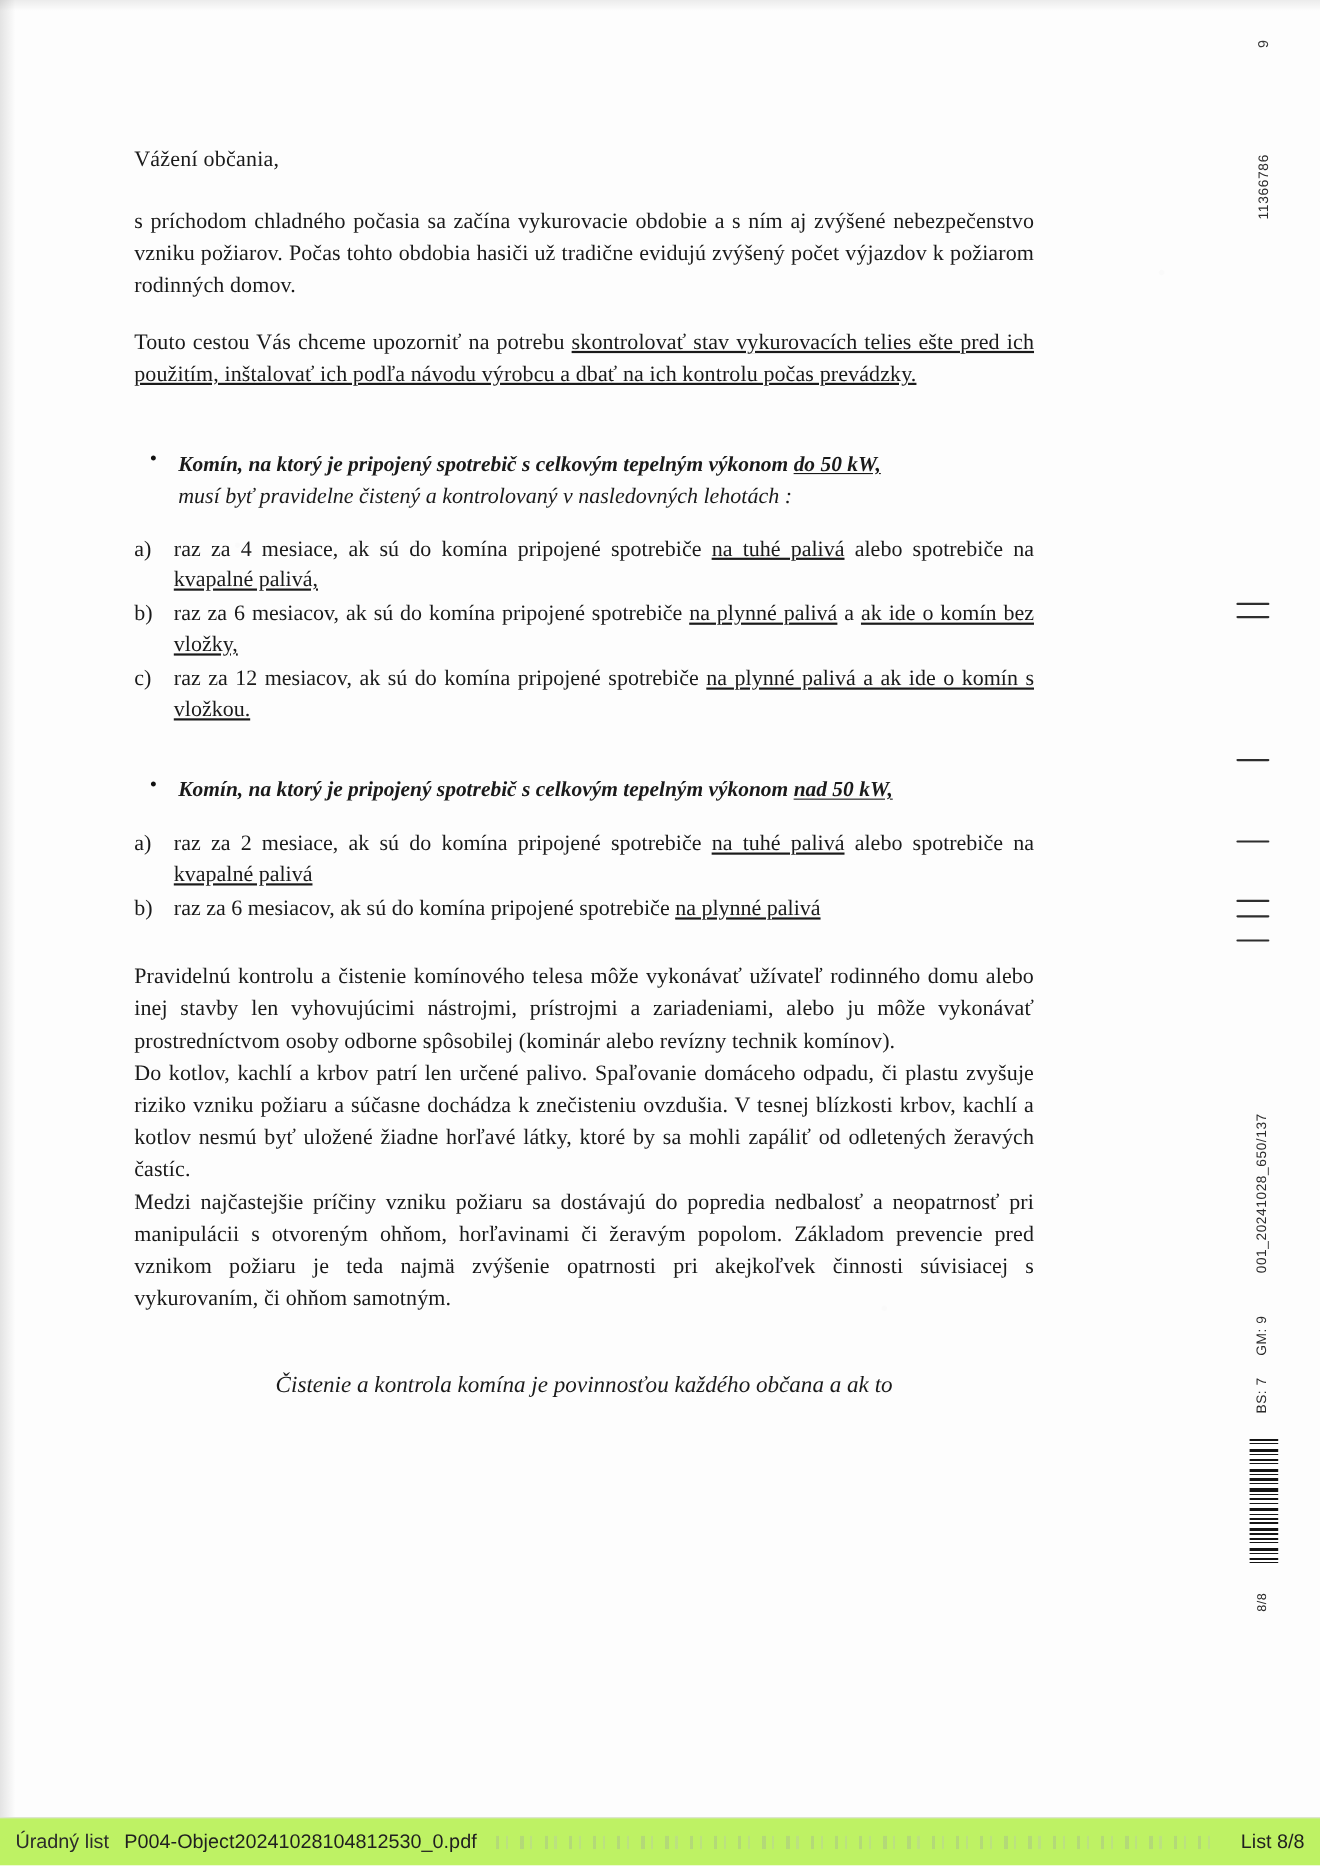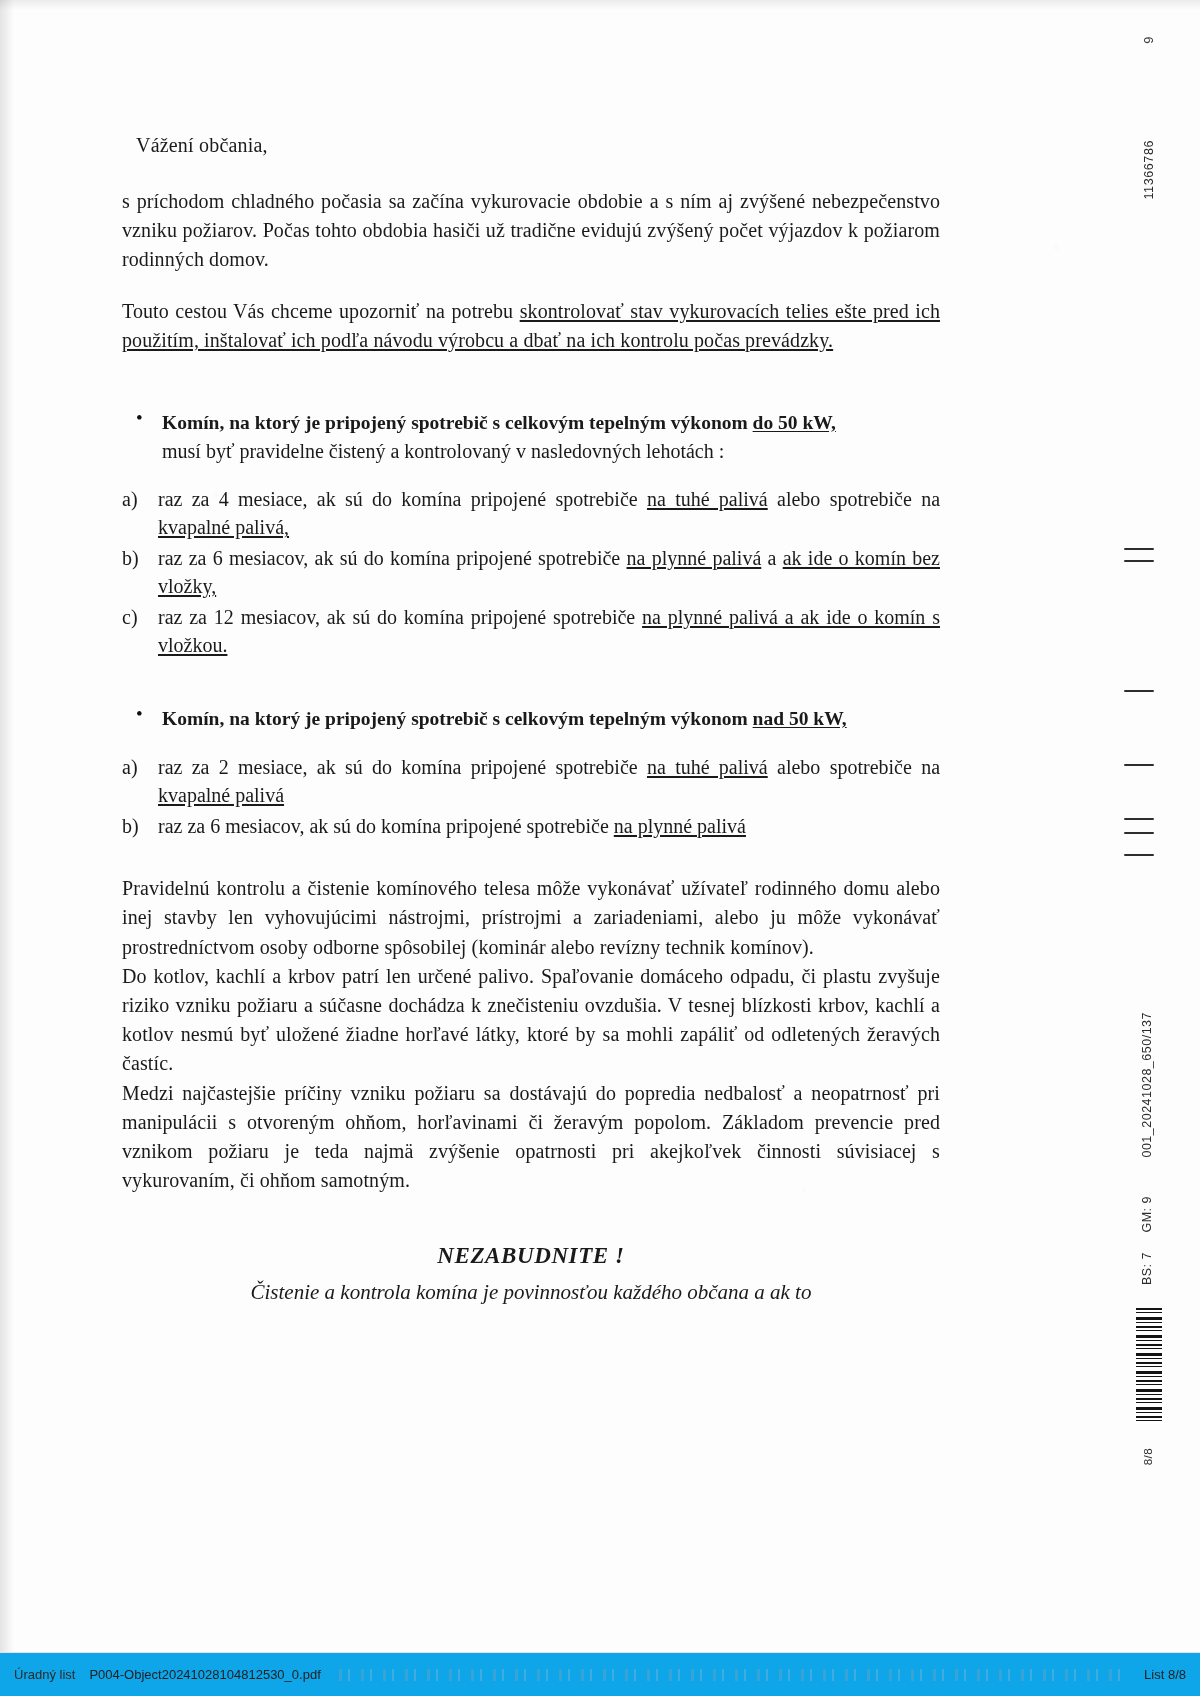"Vážení občania," .salutation { margin: 0 0 30px 14px -> 0 0 30px 0 }
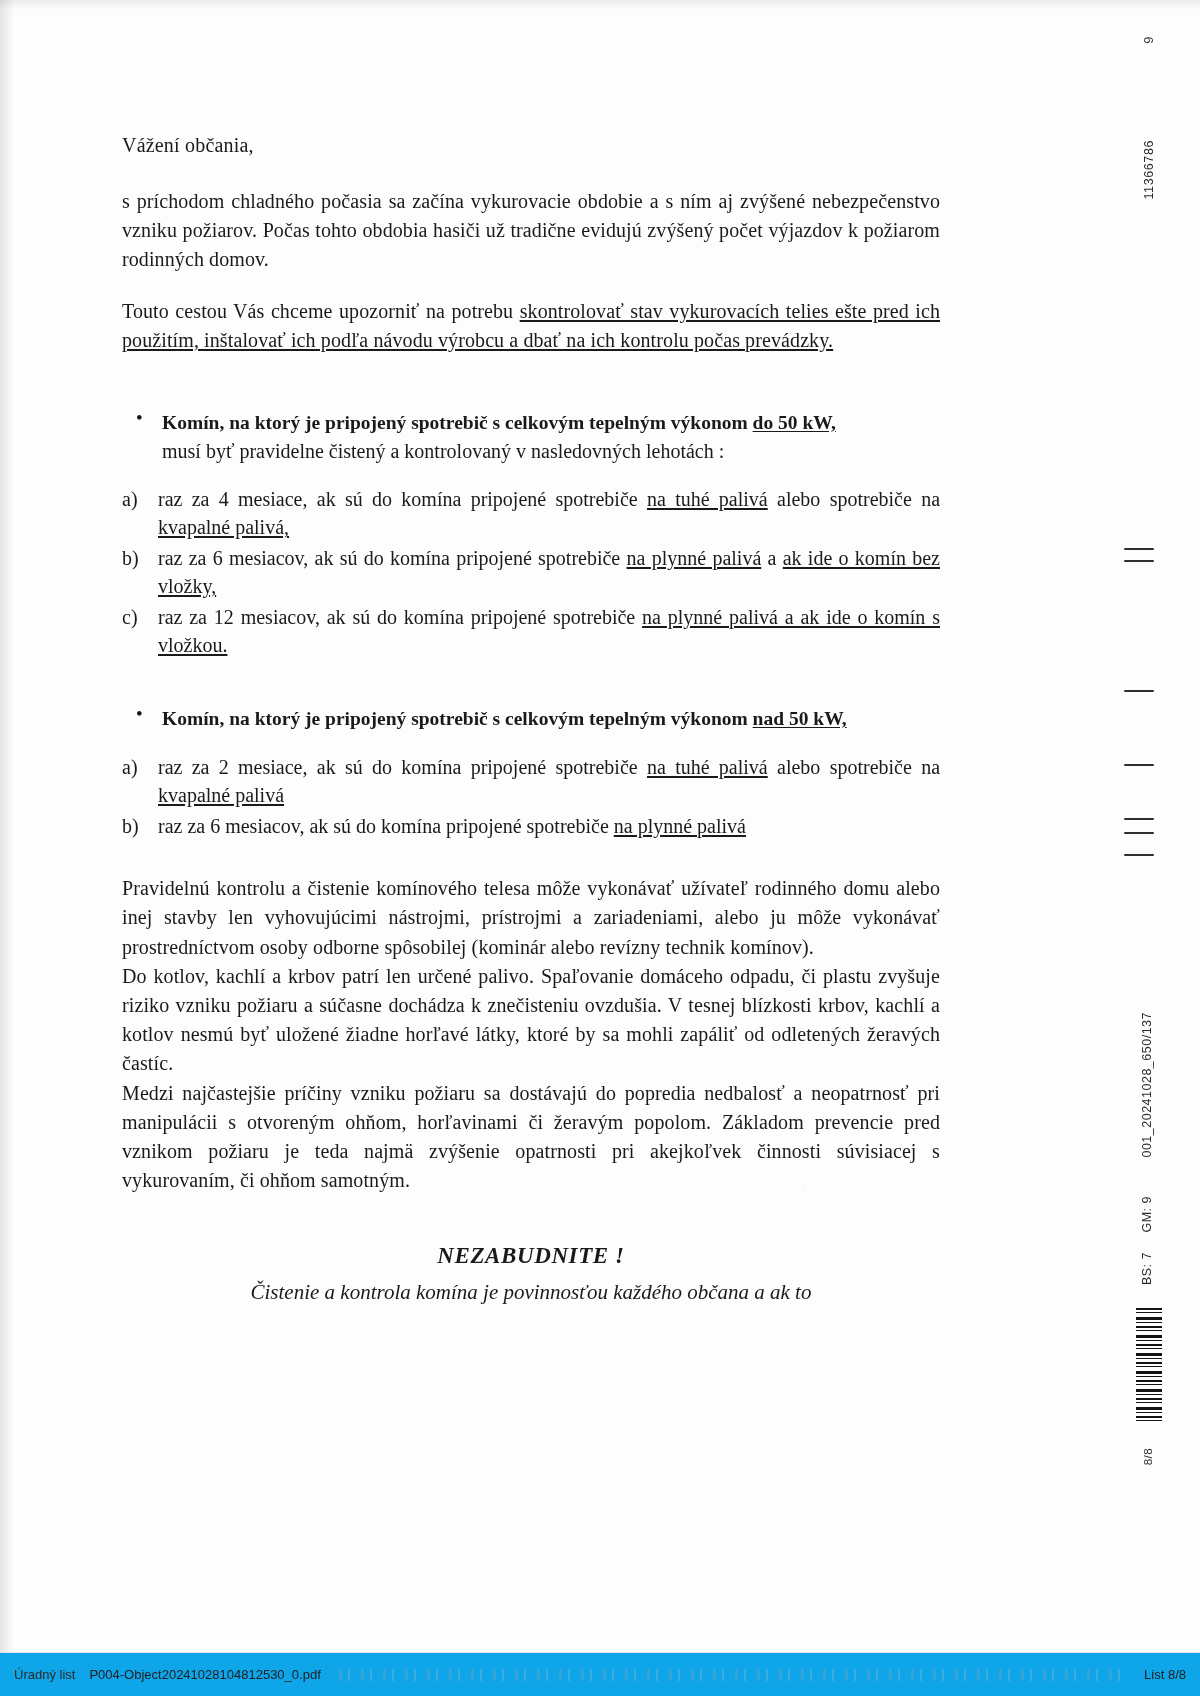"Komín, na ktorý je pripojený" ul.bullets { font-style: none -> italic }
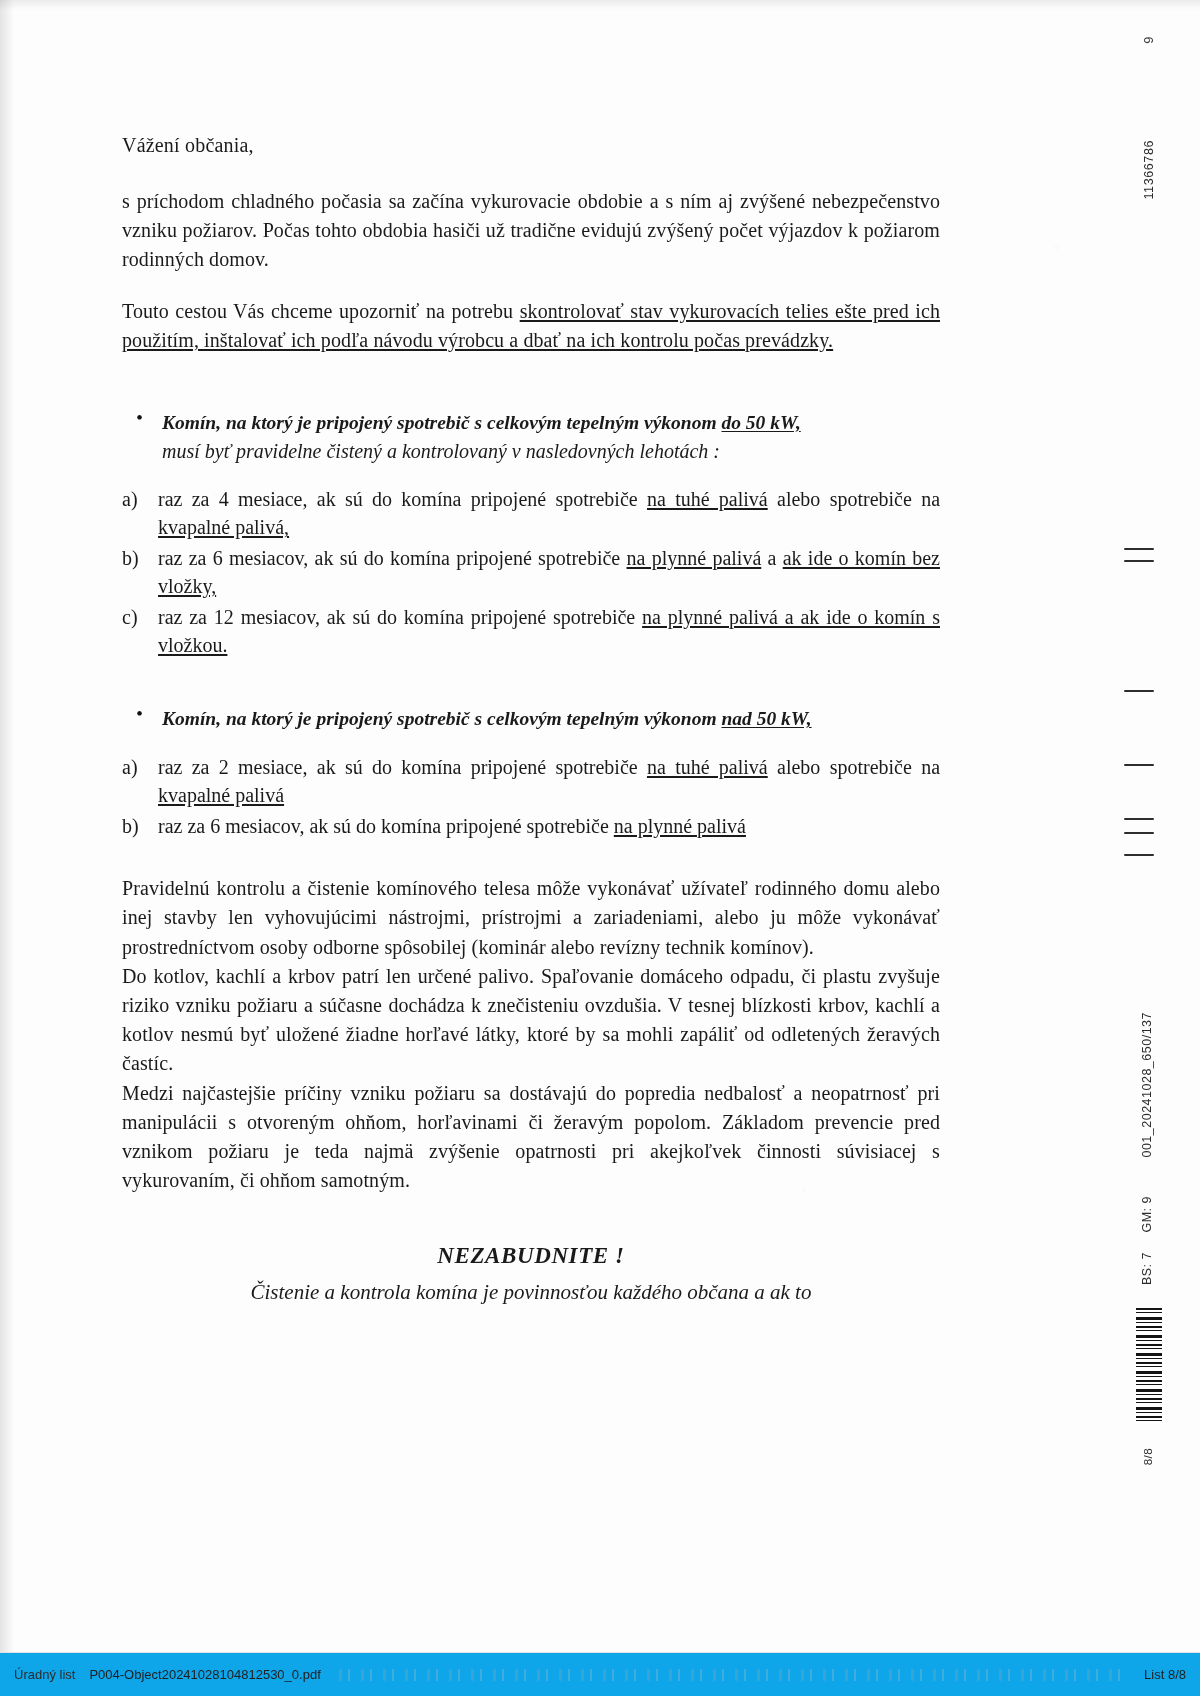"NEZABUDNITE !" div.title { html: <div>NEZABUDNITE !</div> -> none }
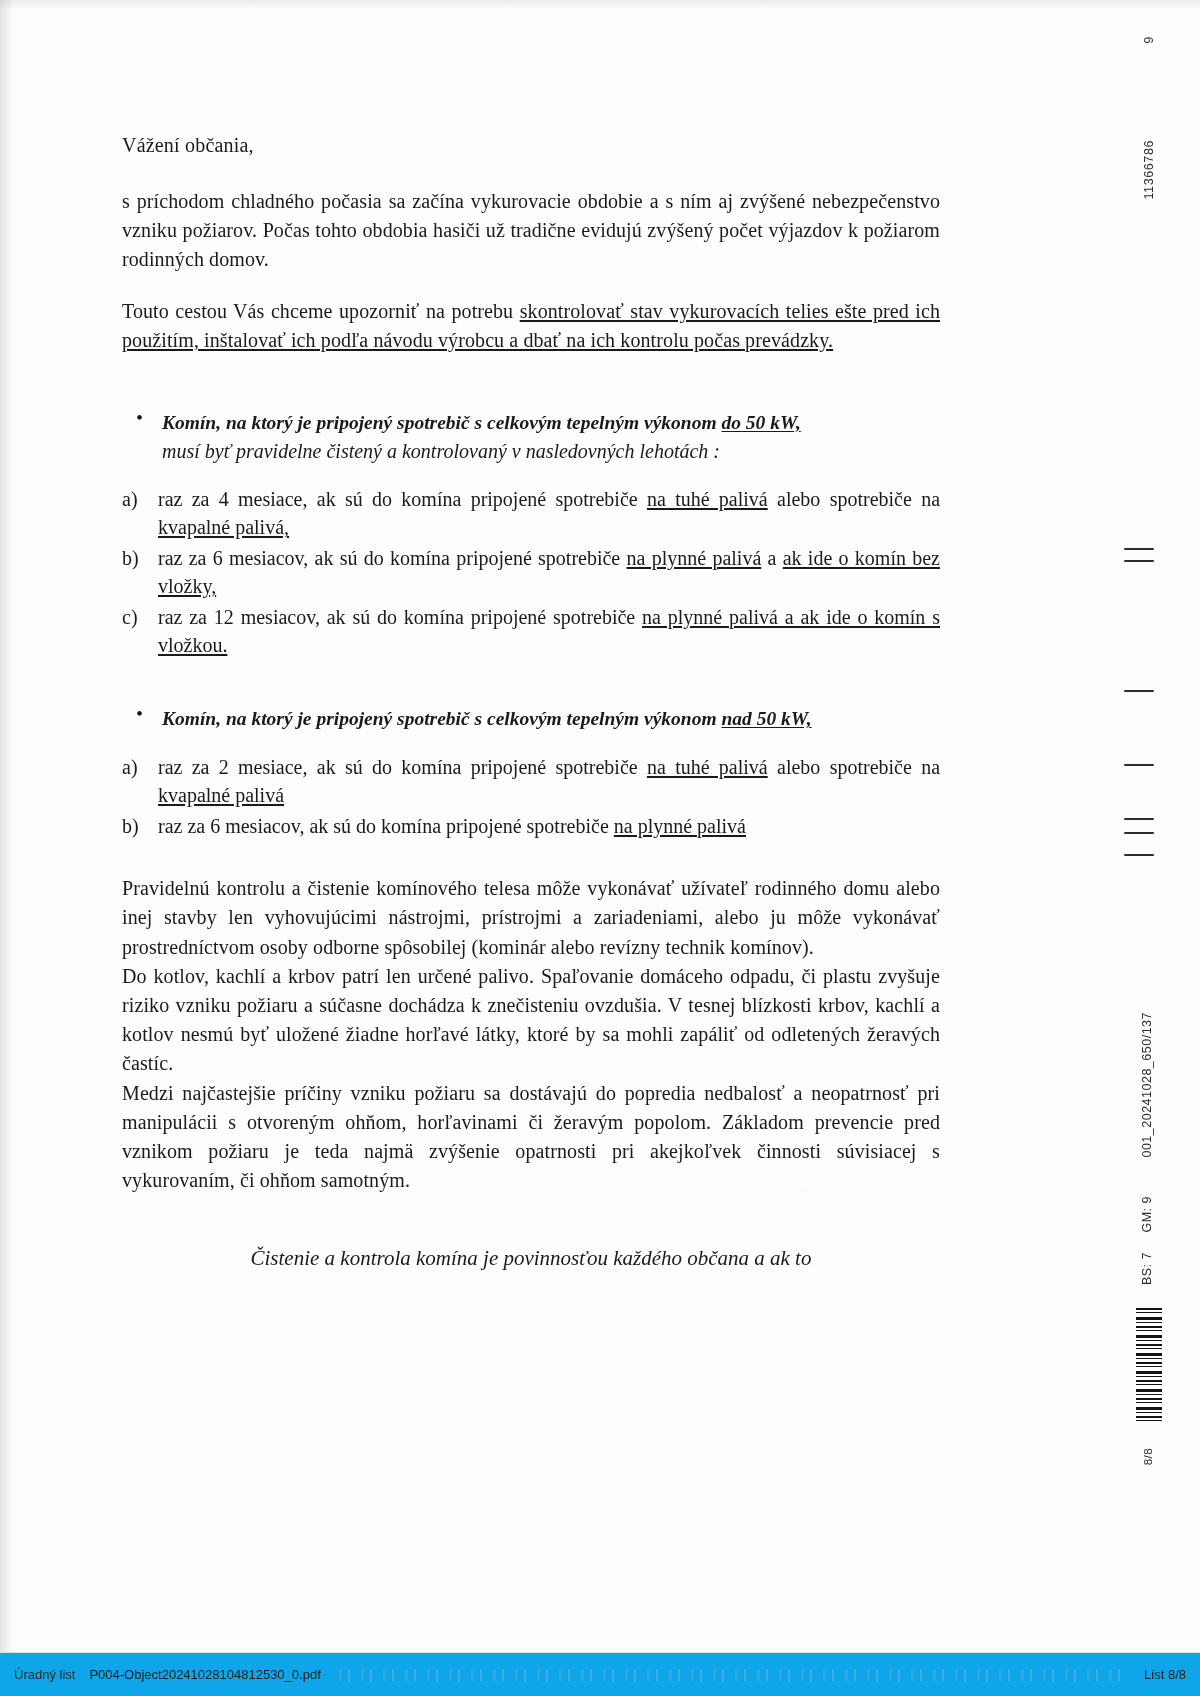"Úradný list" #footer-bar { background: #0ea5e9 -> #bef264; font-size: 13px -> 18px }
